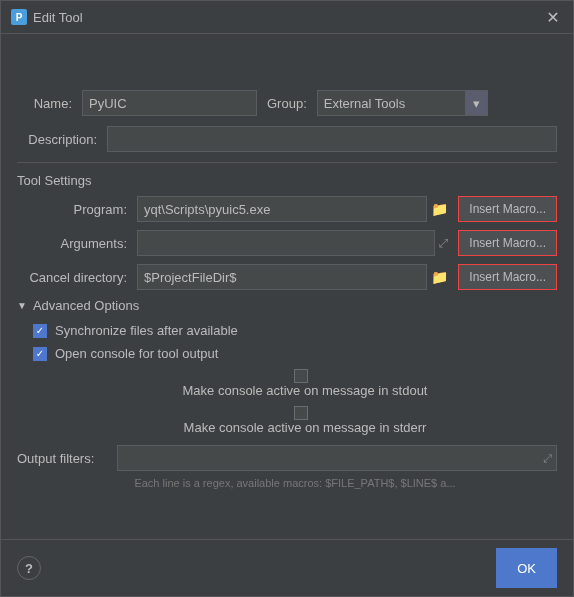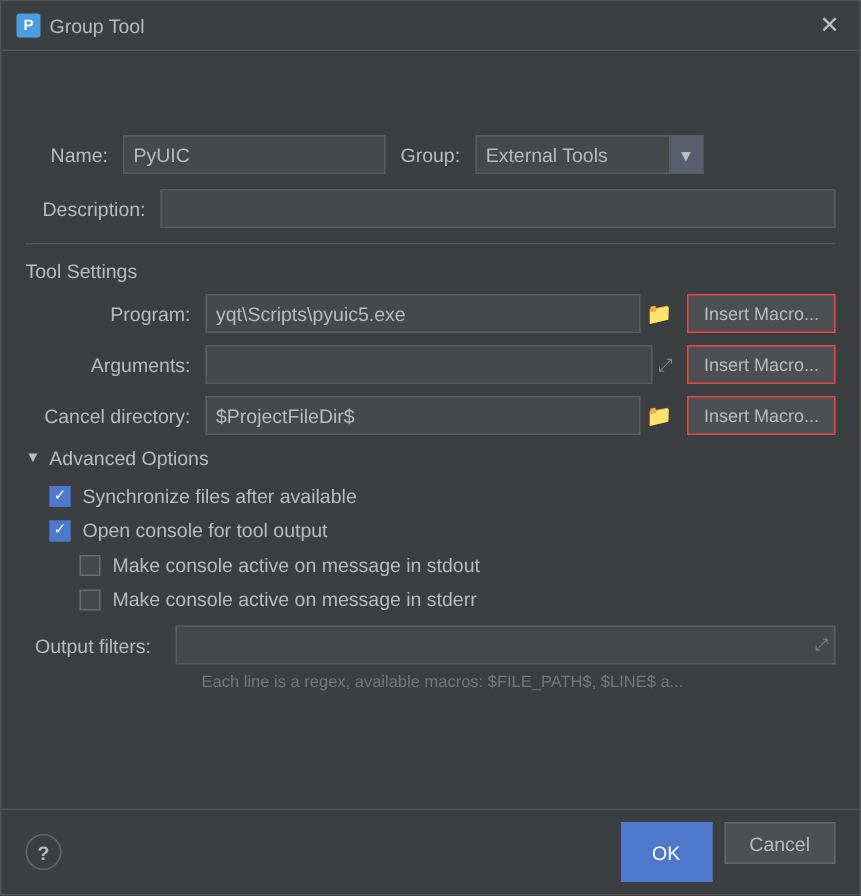"Group Tool" span { text: Group -> Edit }
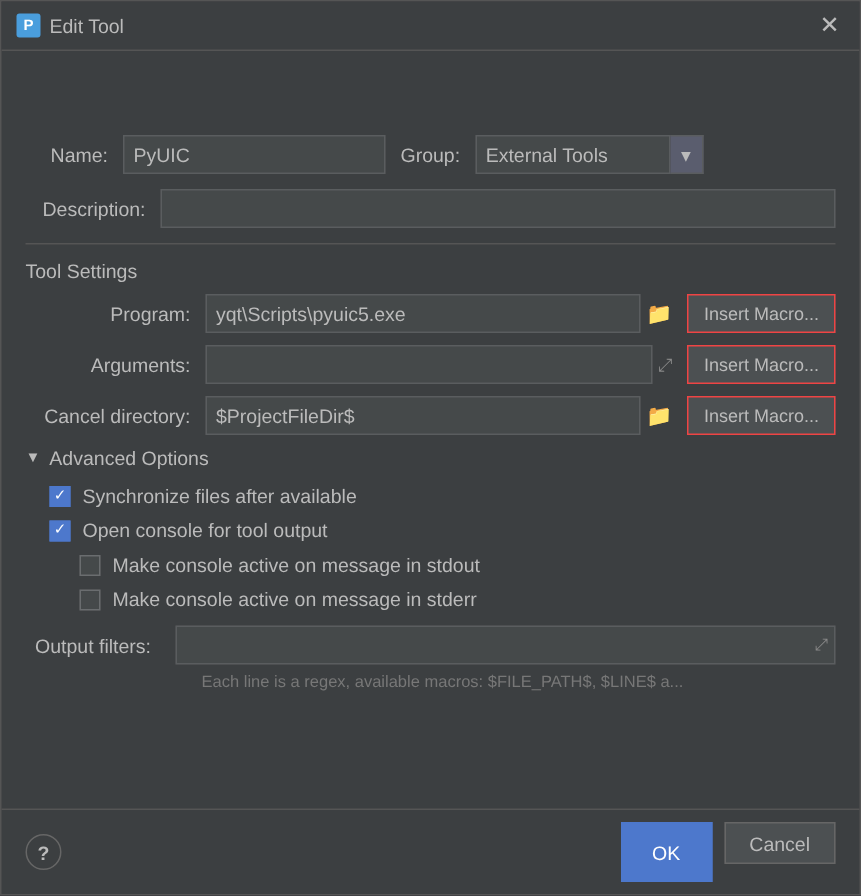"External Tools" .group-select { width: 130px -> 149px }
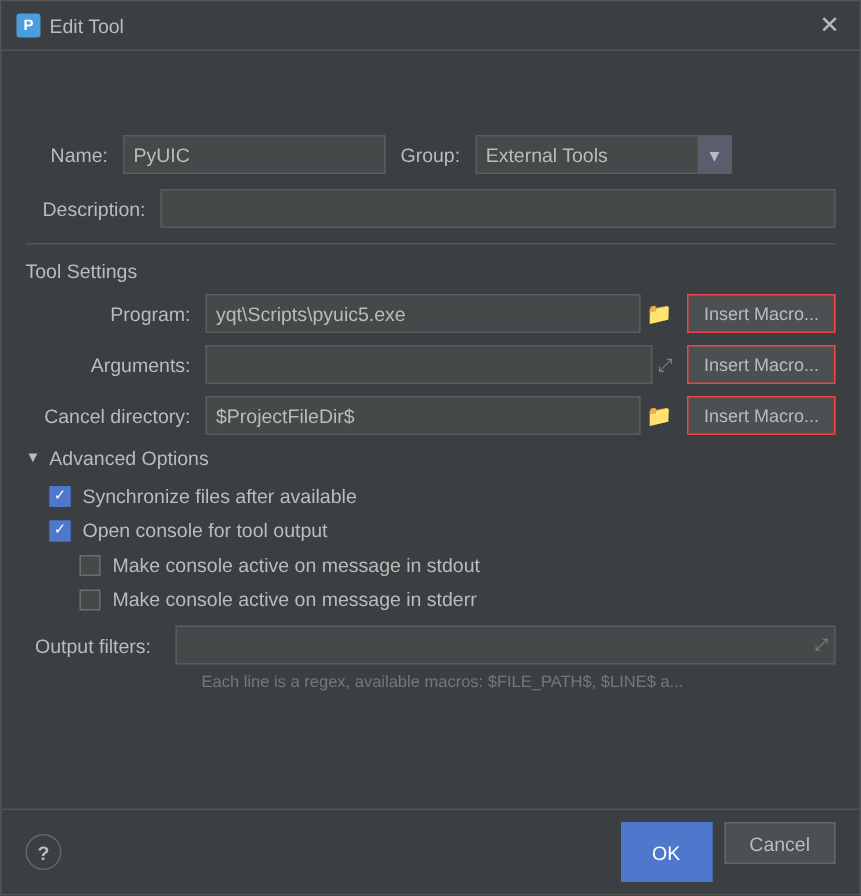"Make console active on message" .checkbox-row.indent { flex-direction: none -> column }
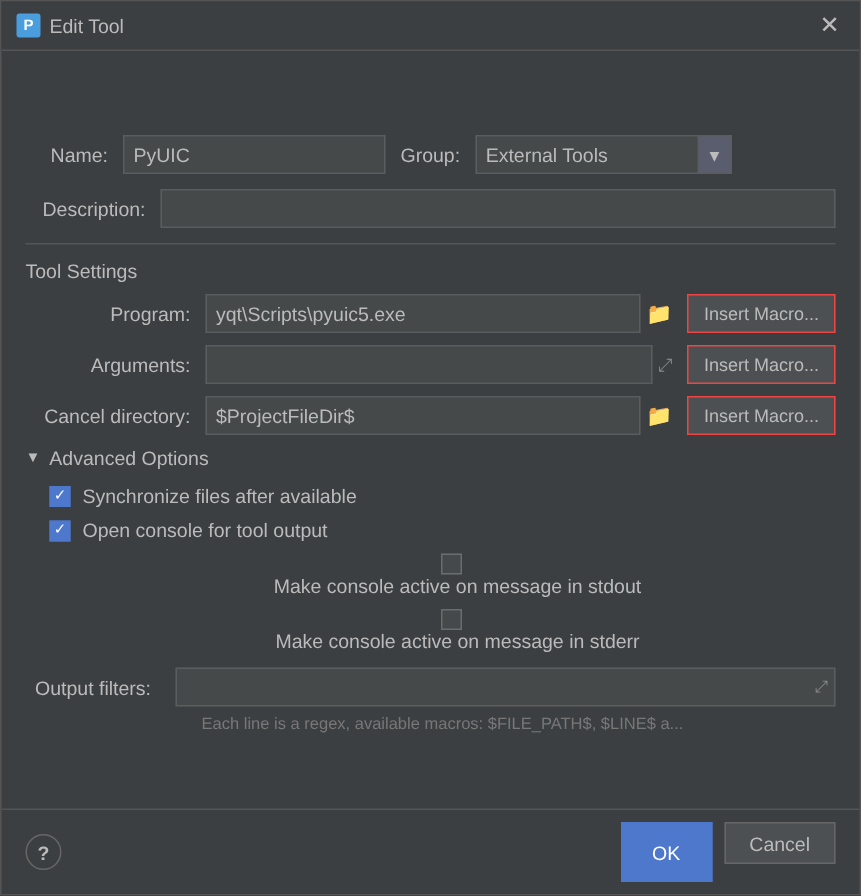"Output filters:" .output-label { text-align: center -> left }
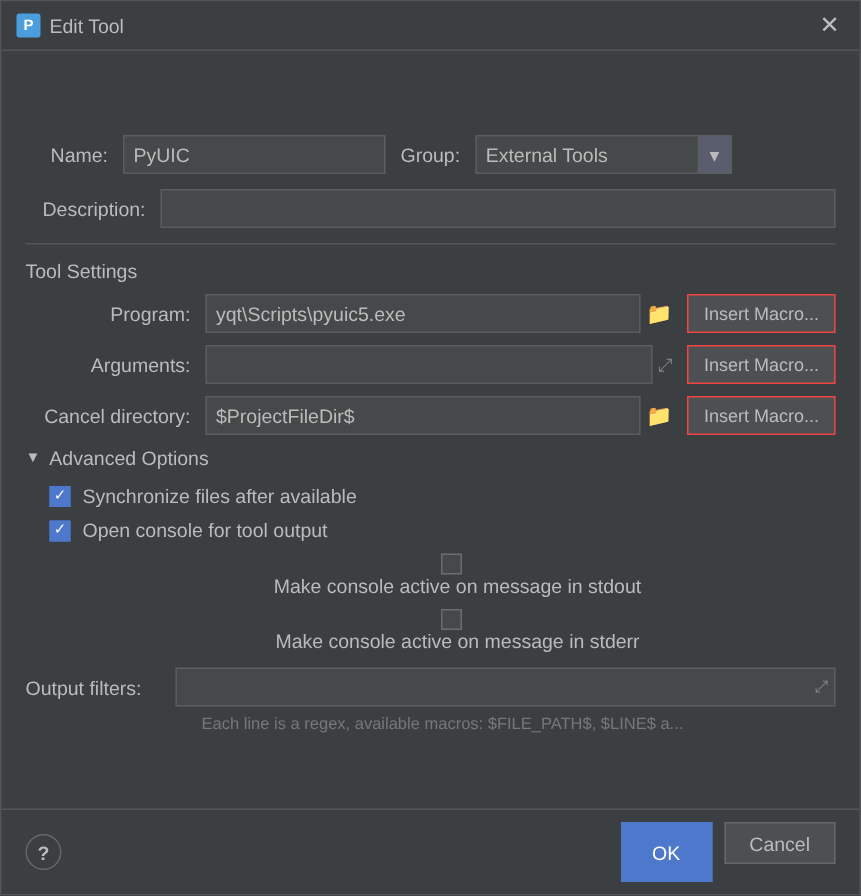"Cancel" button.cancel-btn { html: <button>Cancel</button> -> none }
